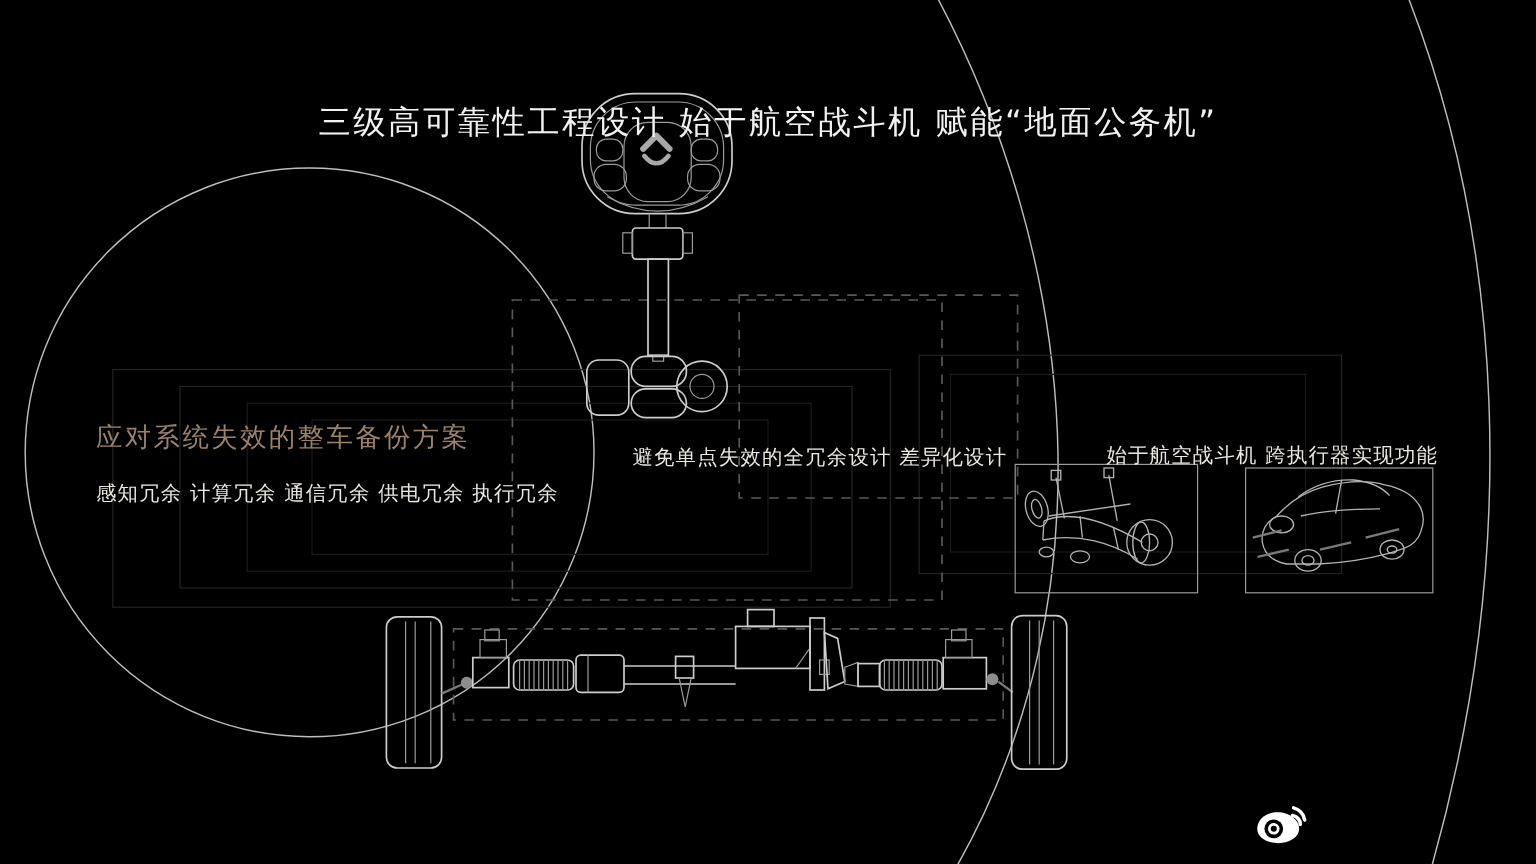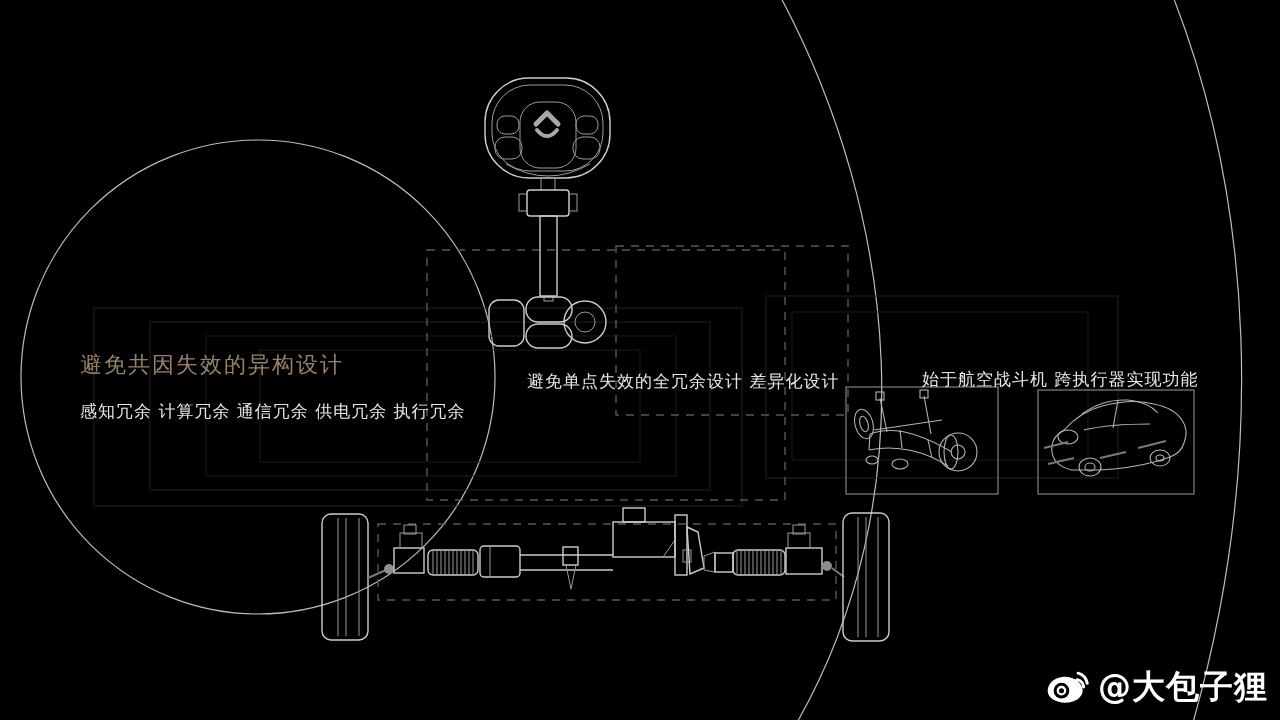"三级高可靠性工程设计 始于航空战斗机 赋能“地面公务机”" div.txt { html: none -> <div>三级高可靠性工程设计 始于航空战斗机 赋能“地面公务机”</div> }
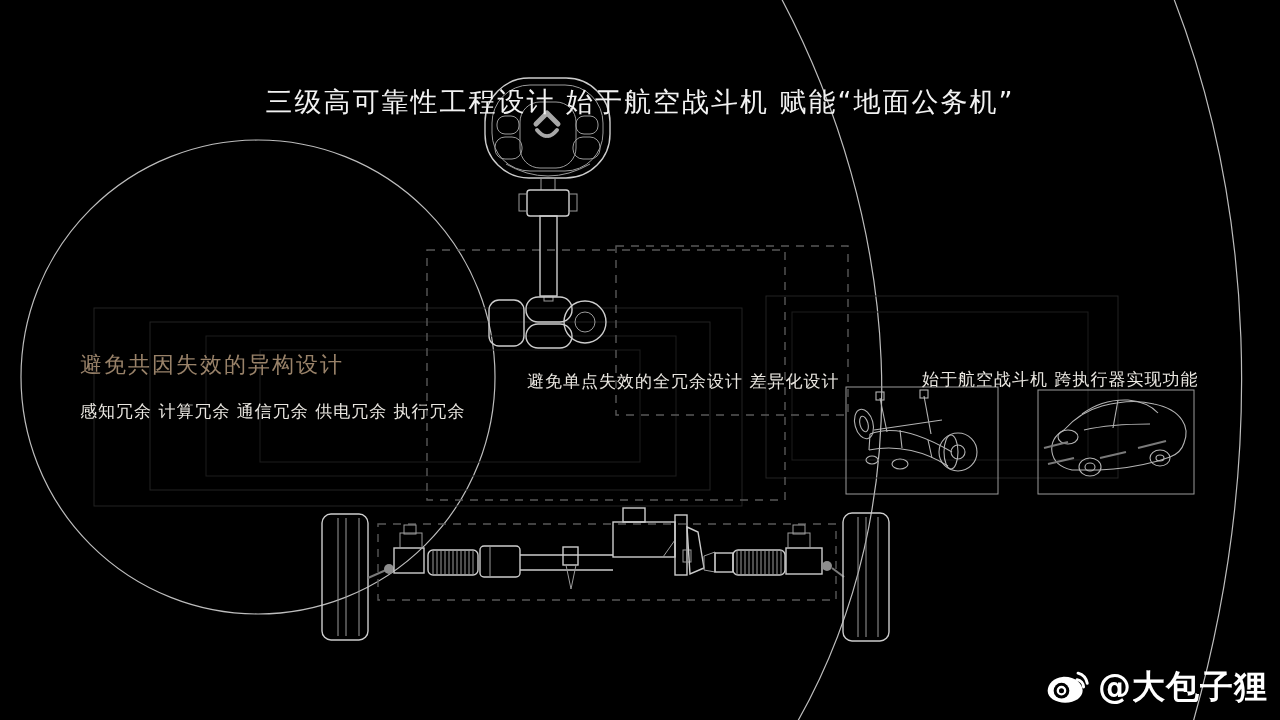"避免共因失效的异构设计" div.section-heading { text: 避免共因失效的异构设计 -> 应对系统失效的整车备份方案 }
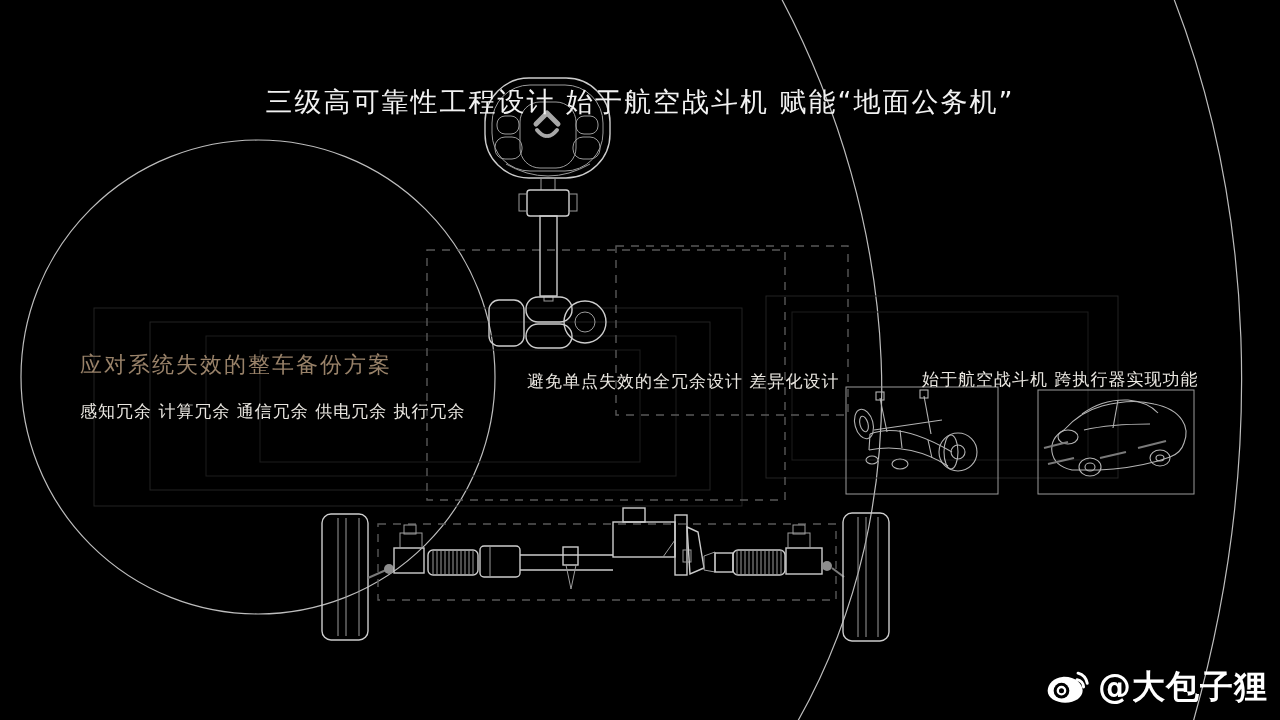"@大包子狸" span { html: <span>@大包子狸</span> -> none }
